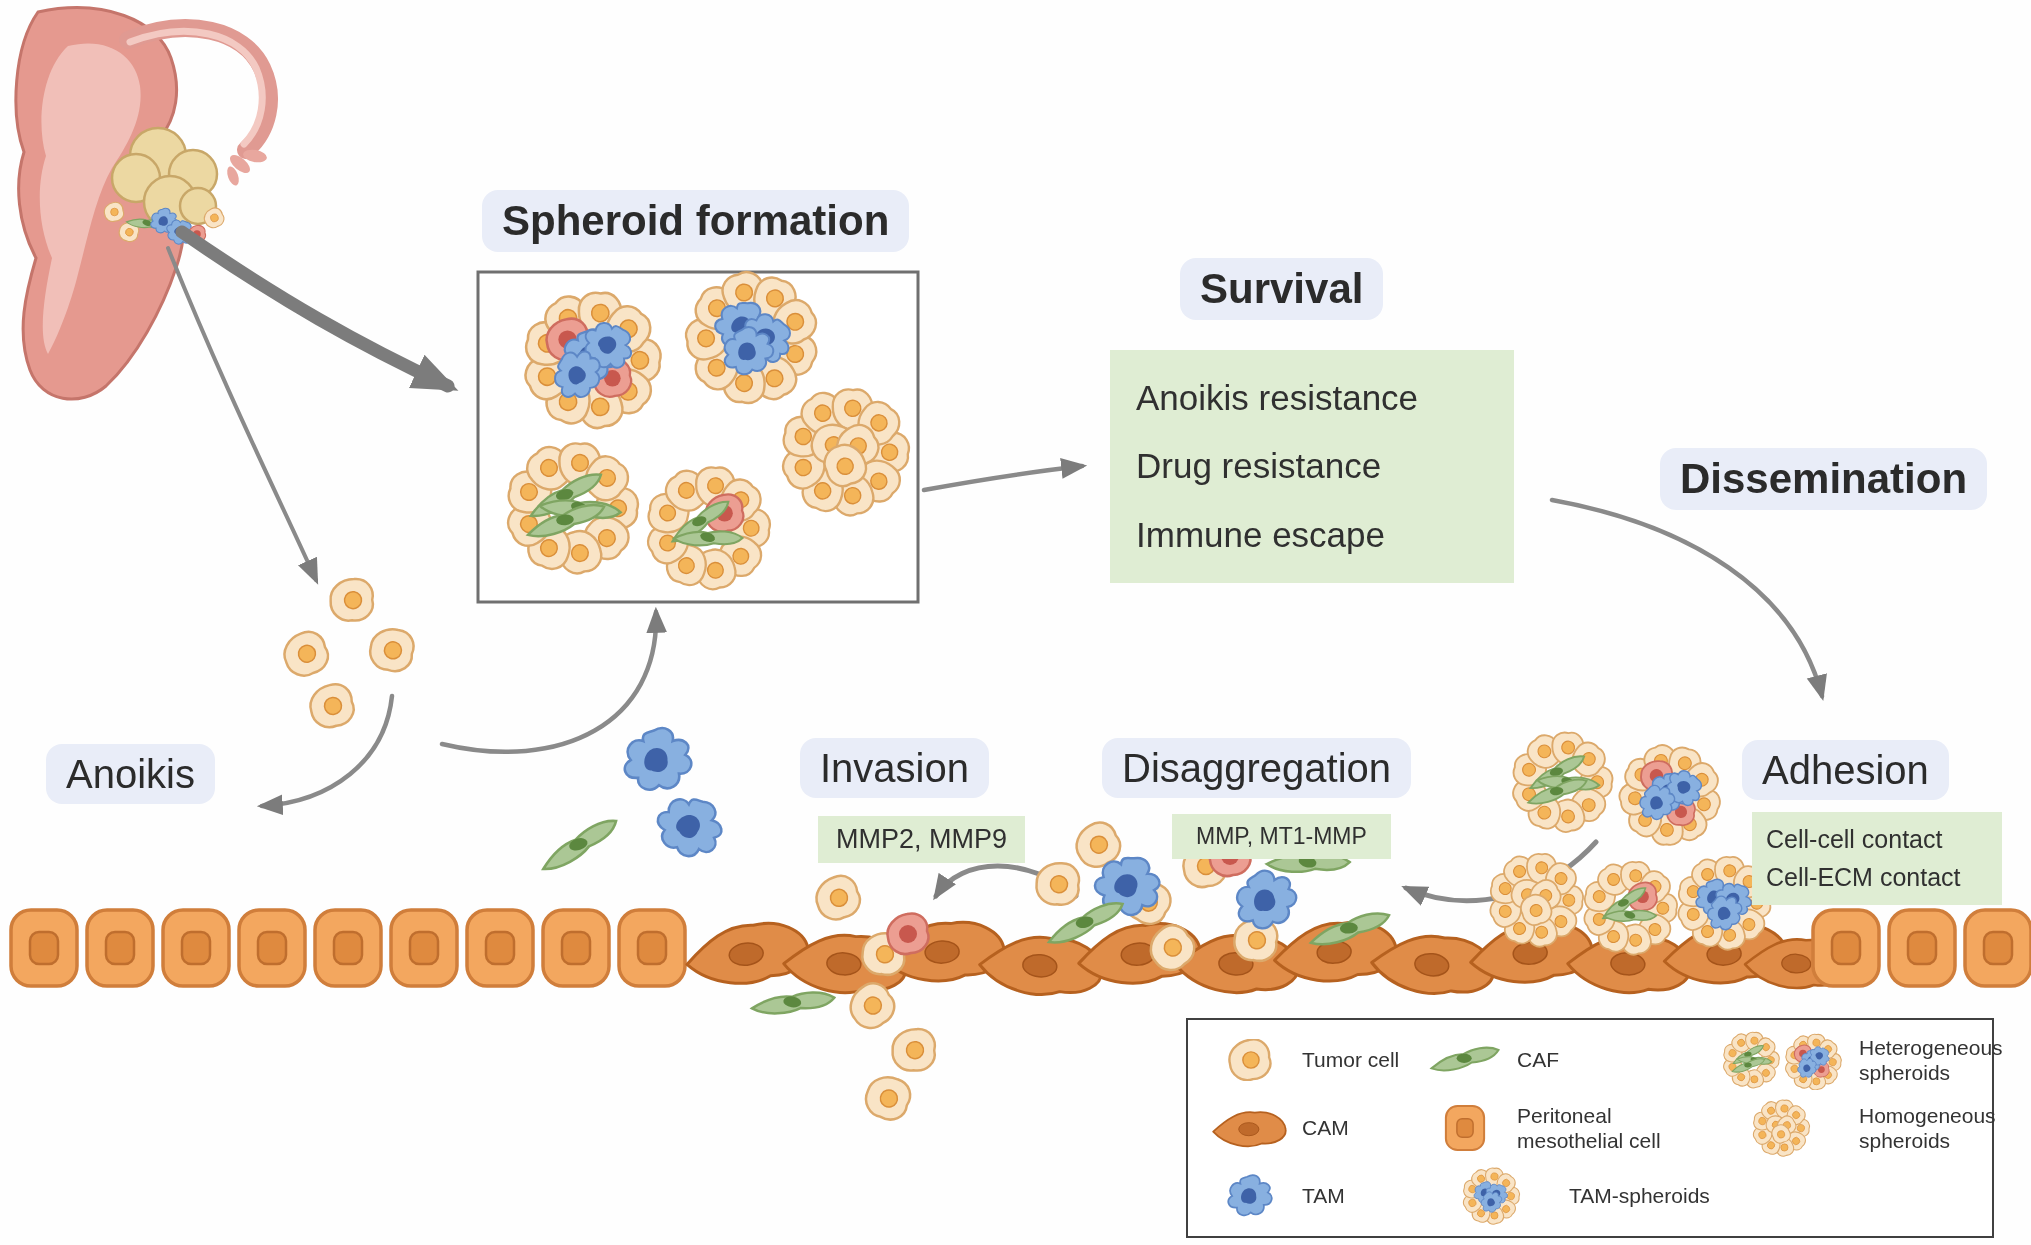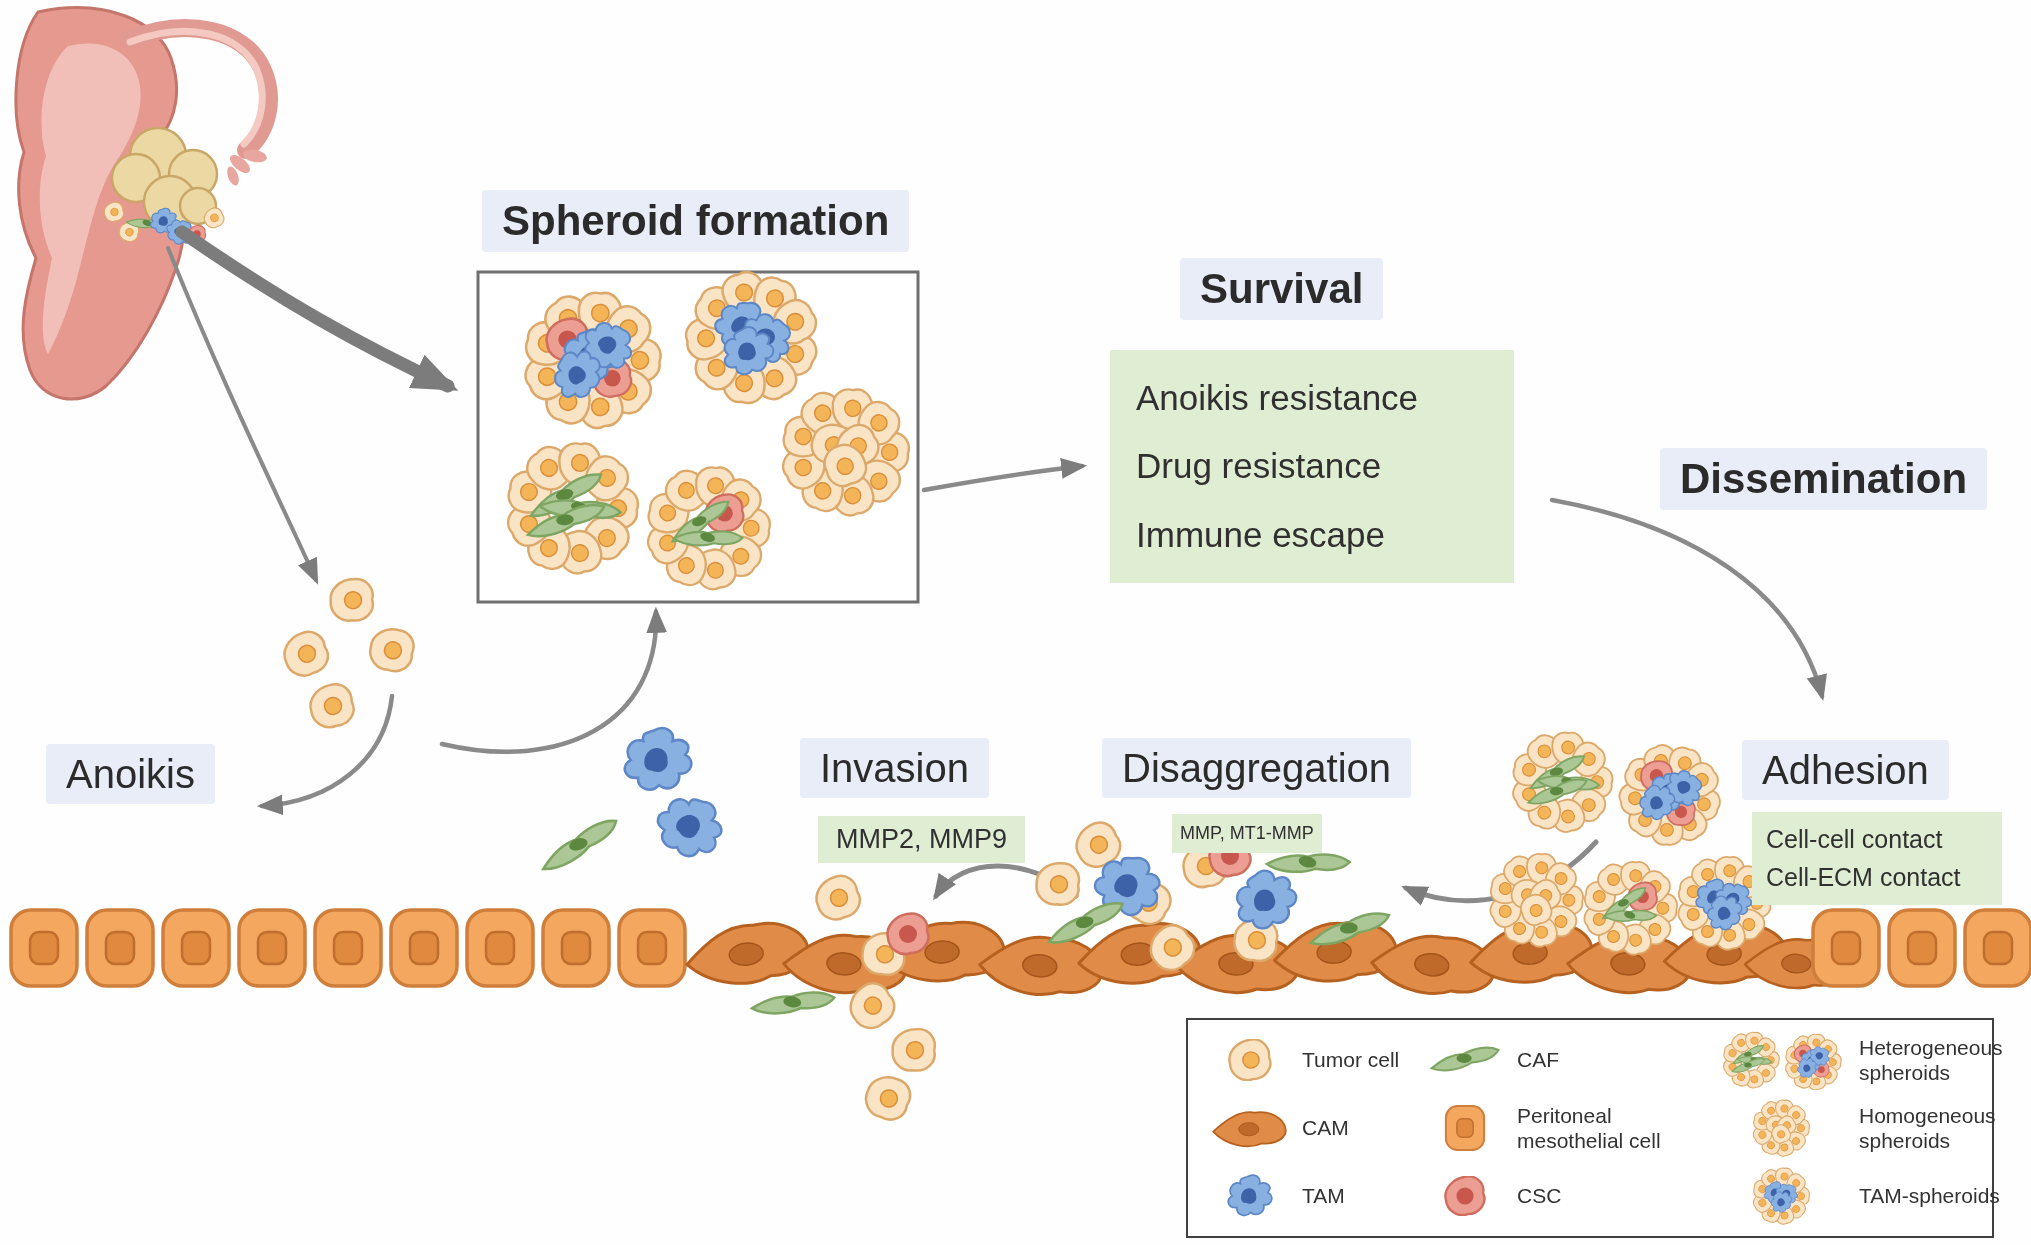"Spheroid formation" .pill { border-radius: 4px -> 16px }
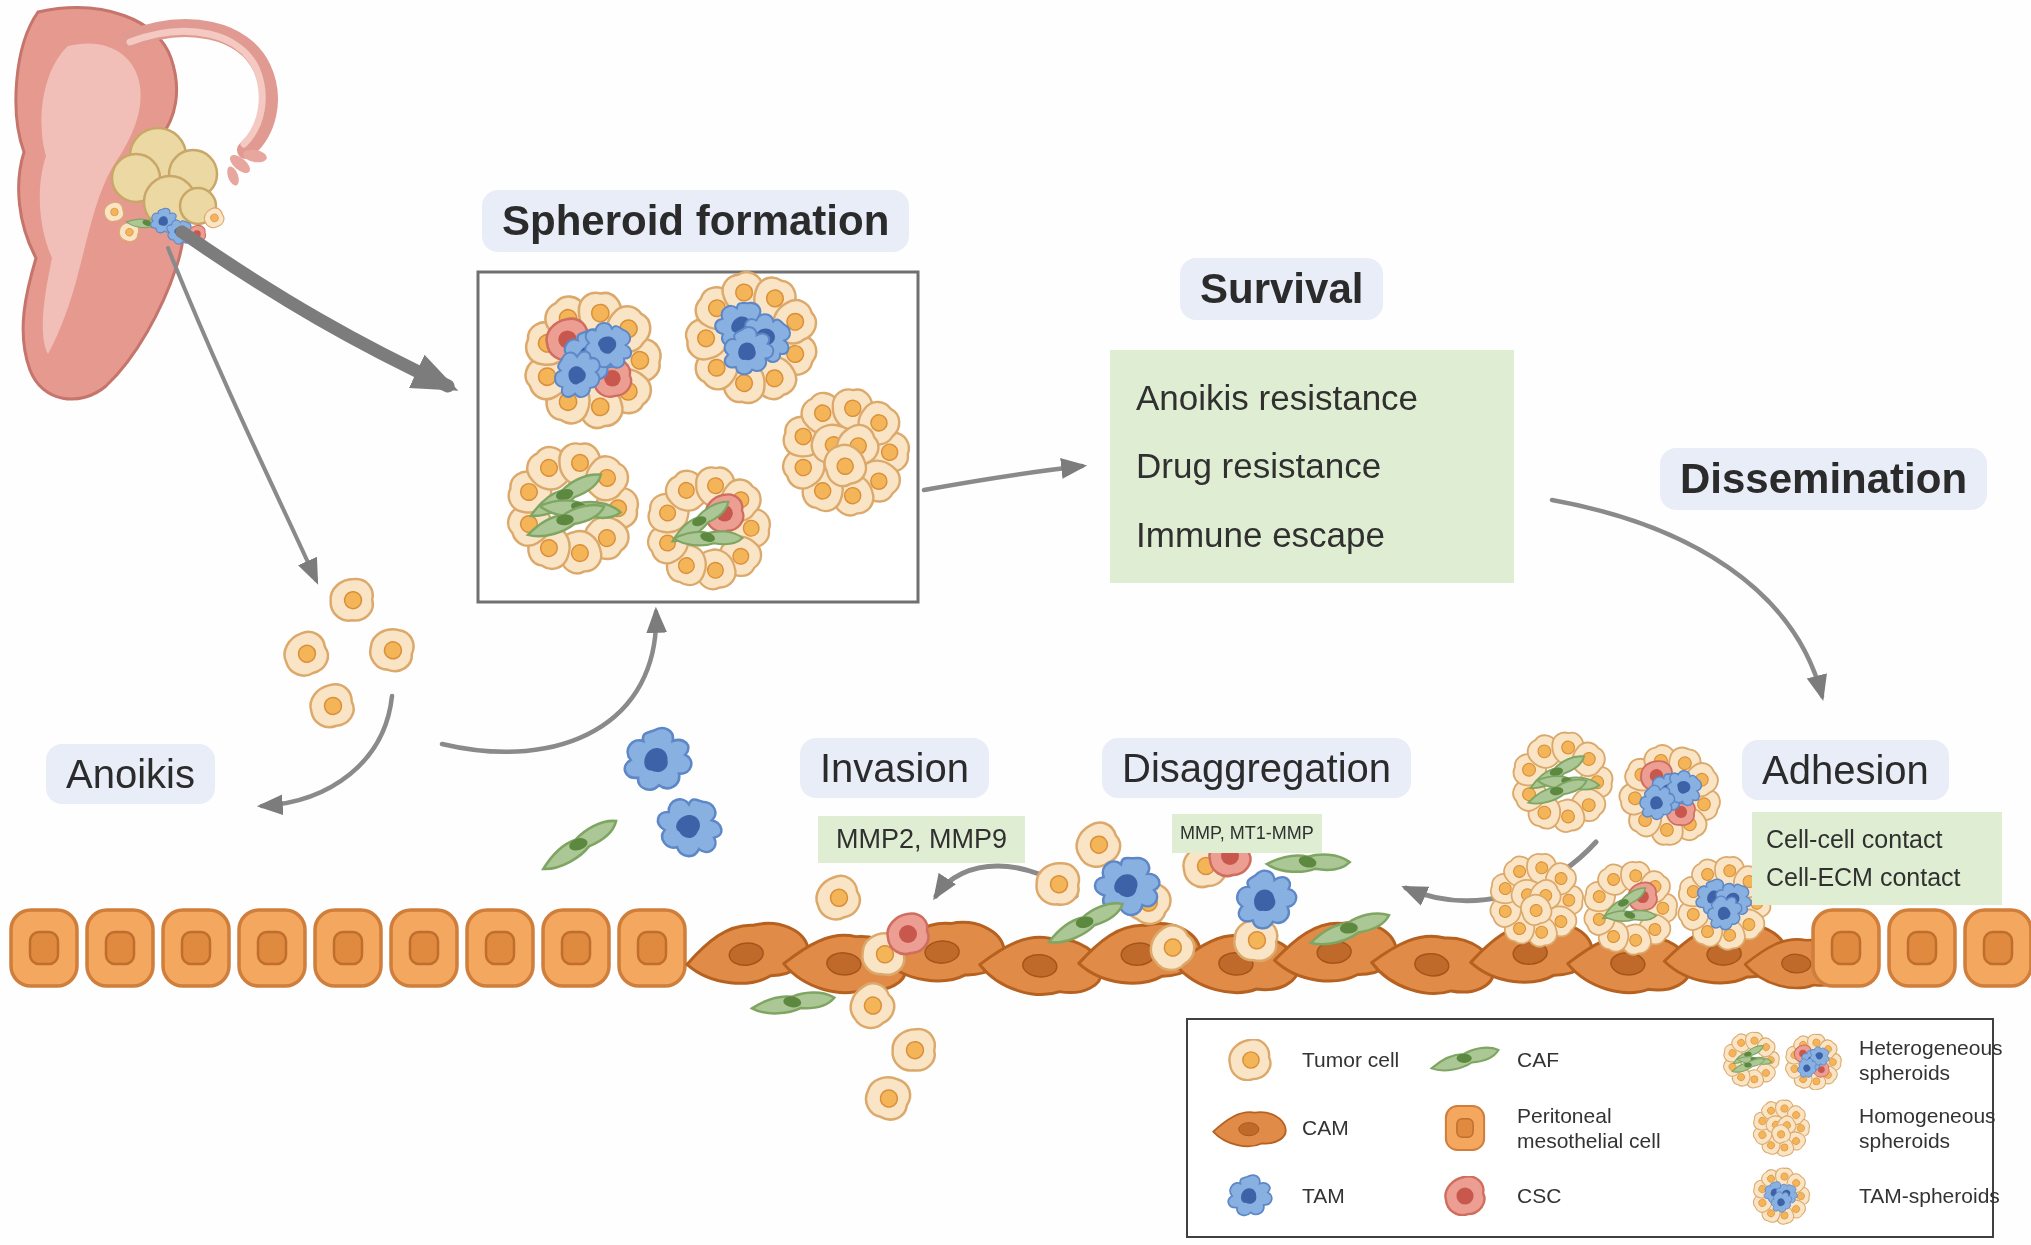"MMP, MT1-MMP" #box-disagg { font-size: 18px -> 23px; padding: 9px 8px -> 9px 24px }
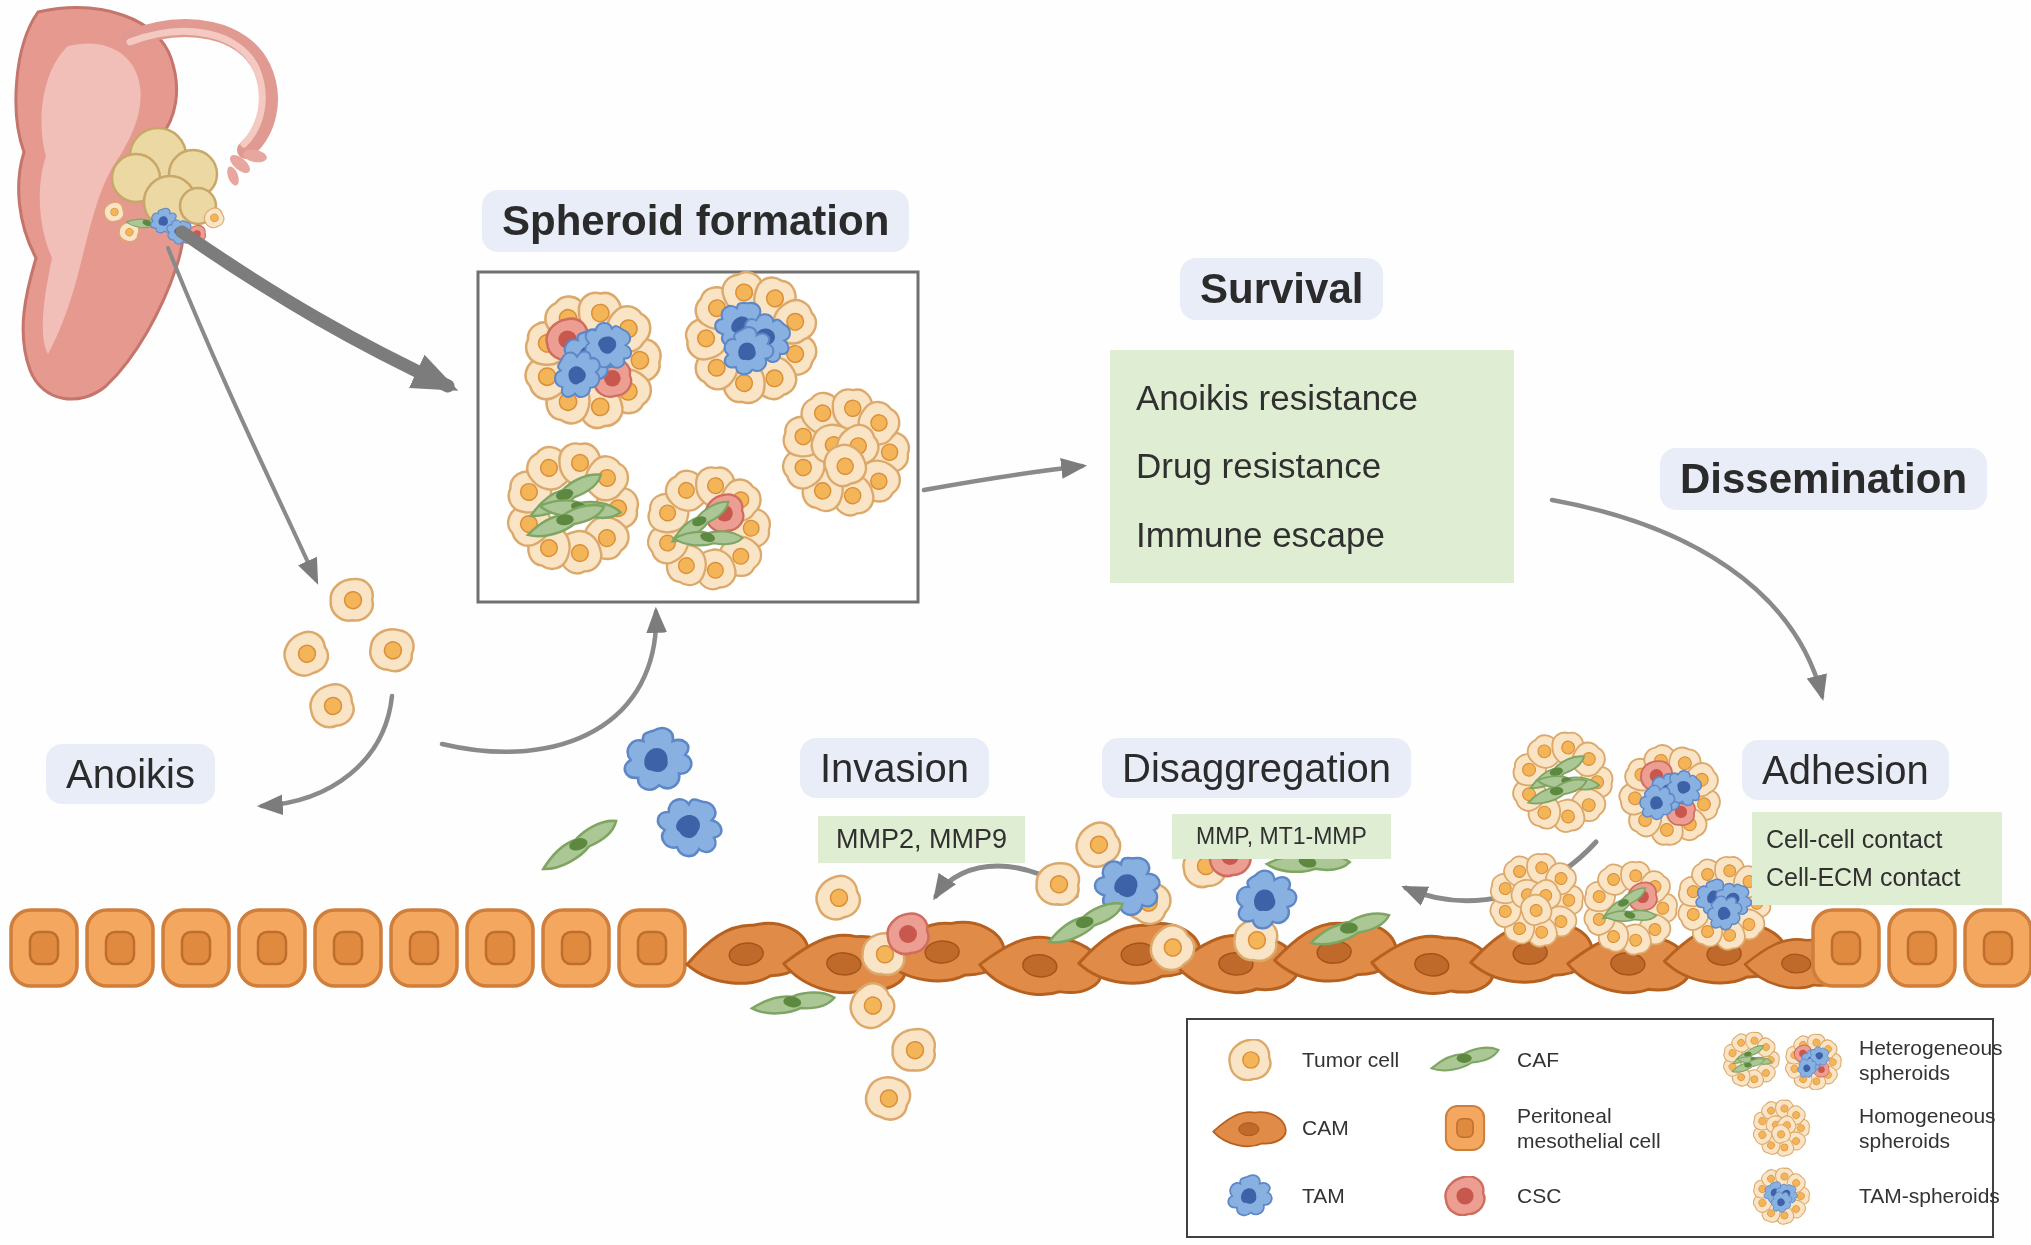"CSC" div.legend-item { html: <div> <span> <svg> <use></use> </svg> </span> <span>CSC</span> </div> -> none }
